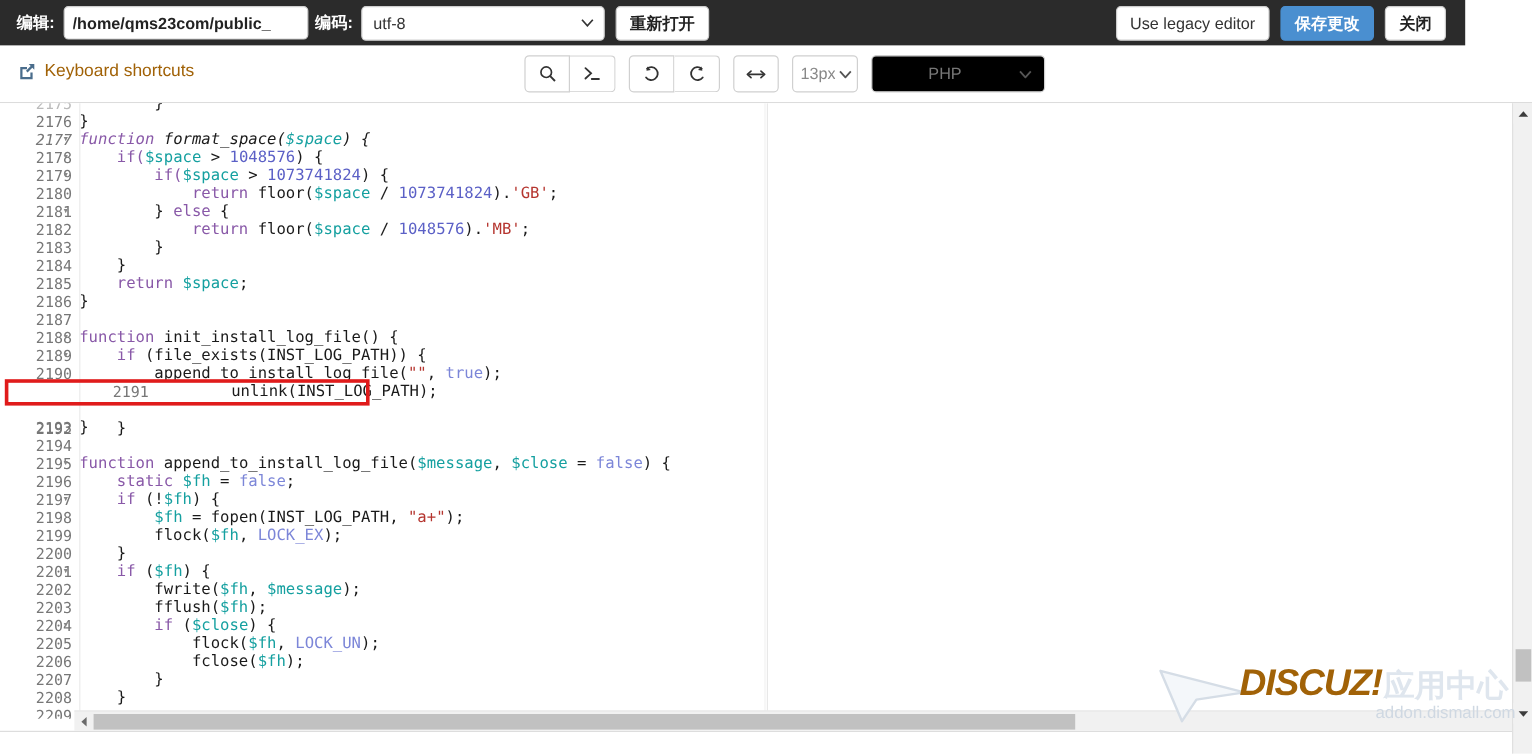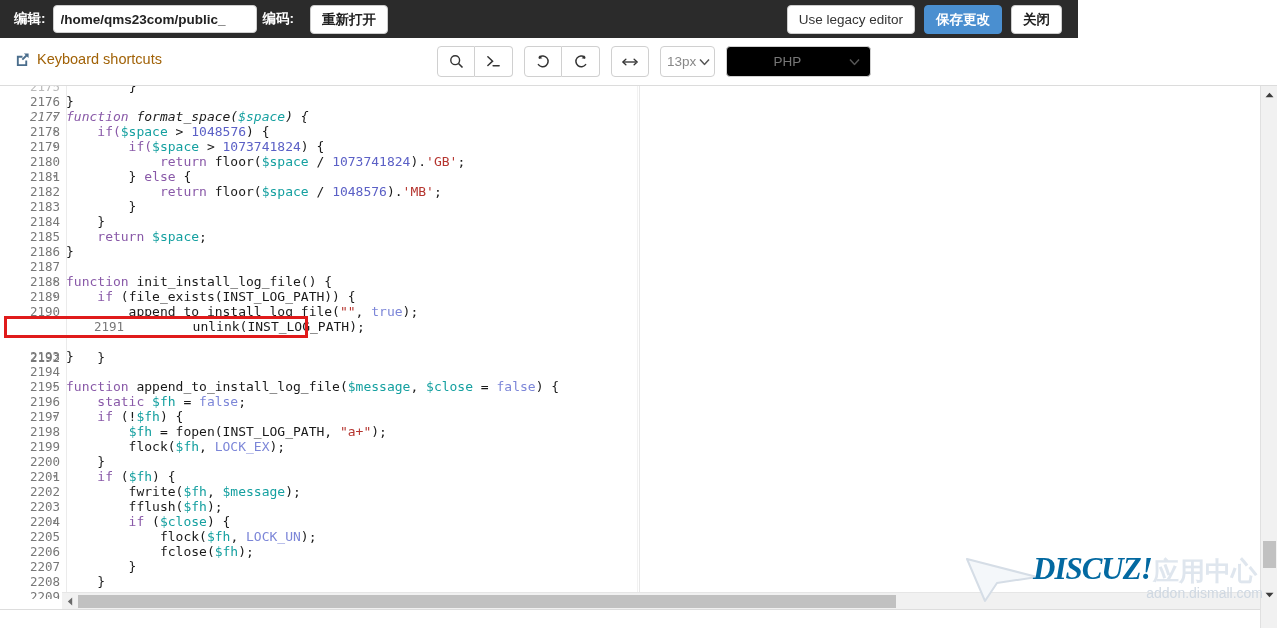"编辑:" #topbar { width: 1078px -> 1221px }
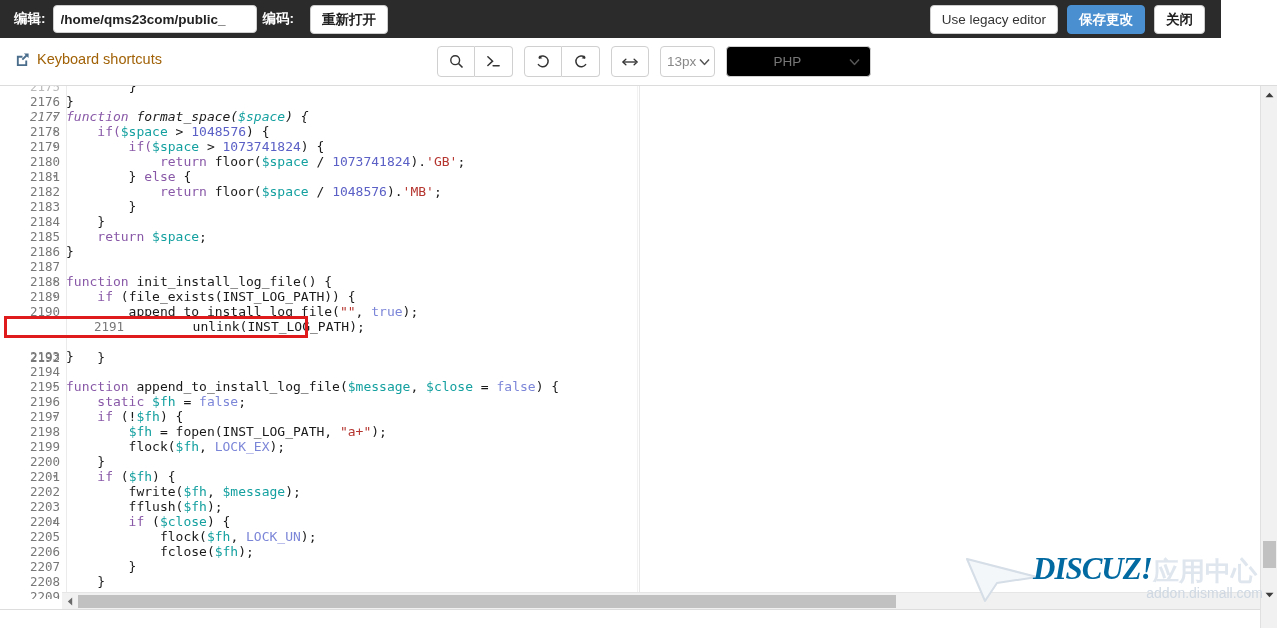"utf-8" span { html: none -> <span> <select> <option>utf-8</option> </select> <svg> <path></path> </svg> </span> }
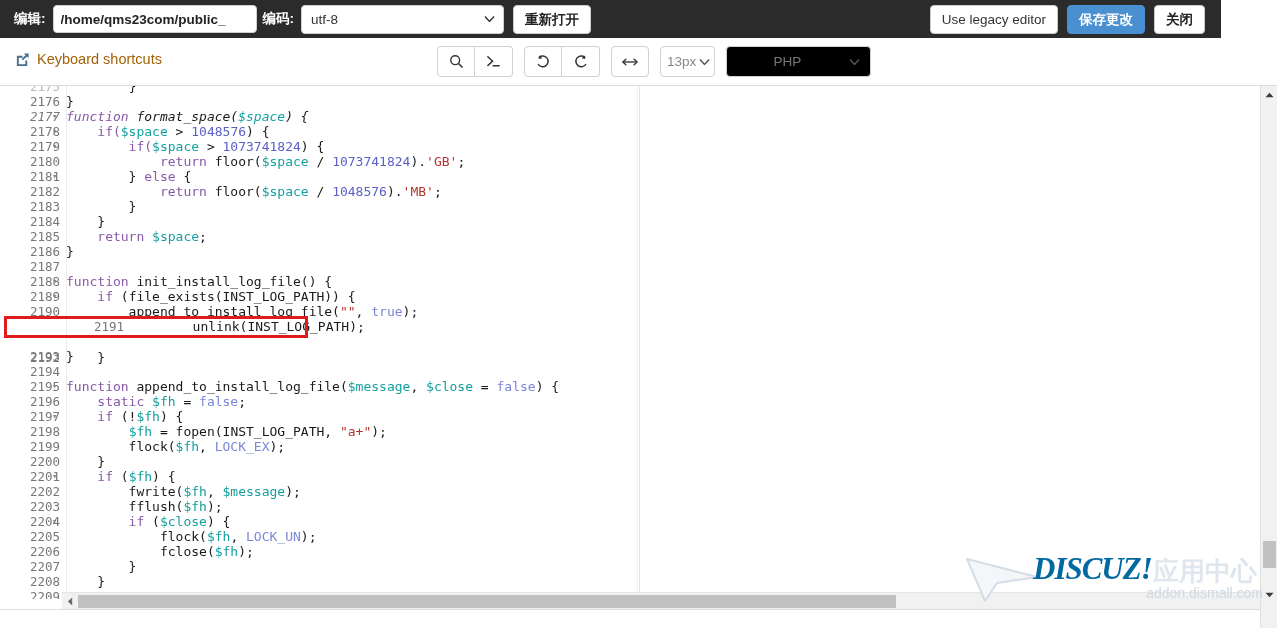"DISCUZ!" #wm-discuz { color: #0369a1 -> #a16207; font-family: Liberation Serif, serif -> Liberation Sans, sans-serif }
